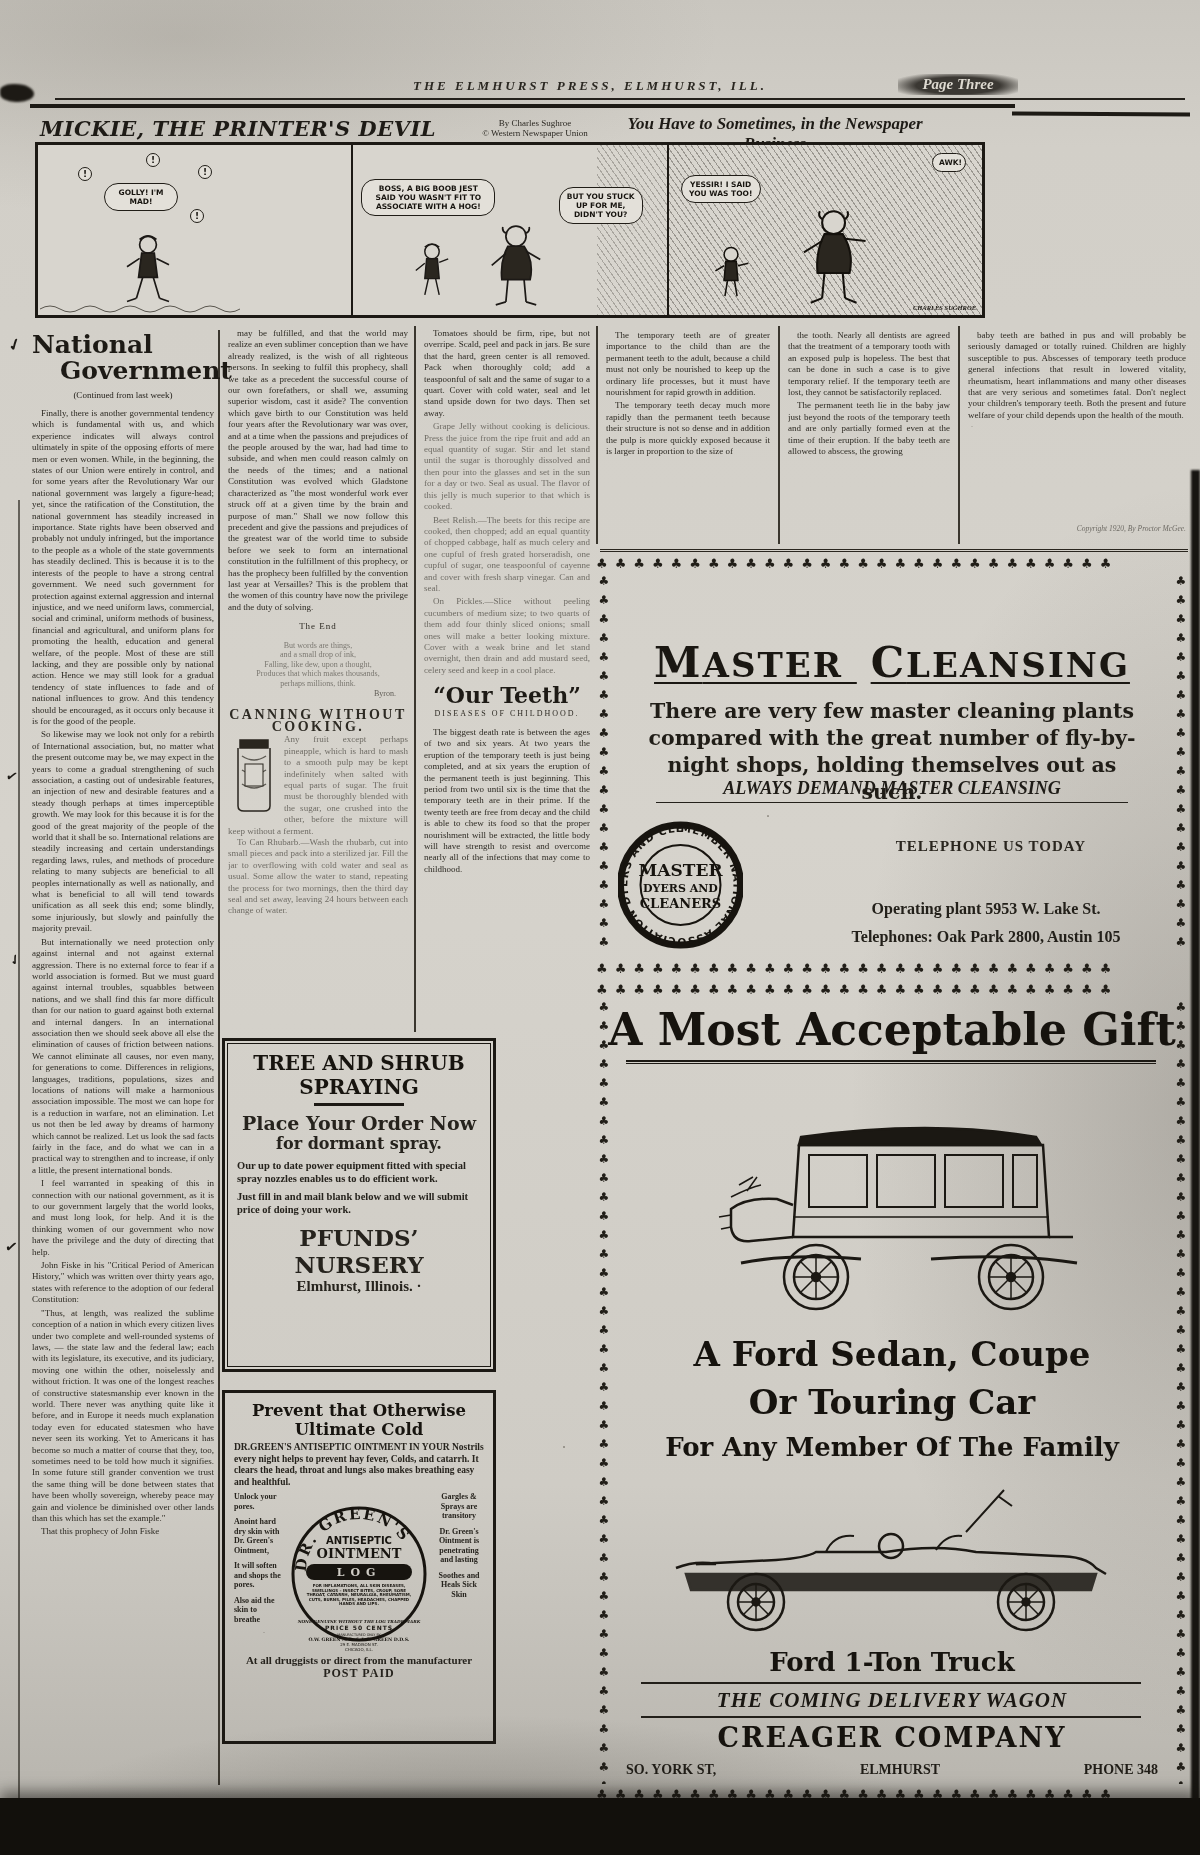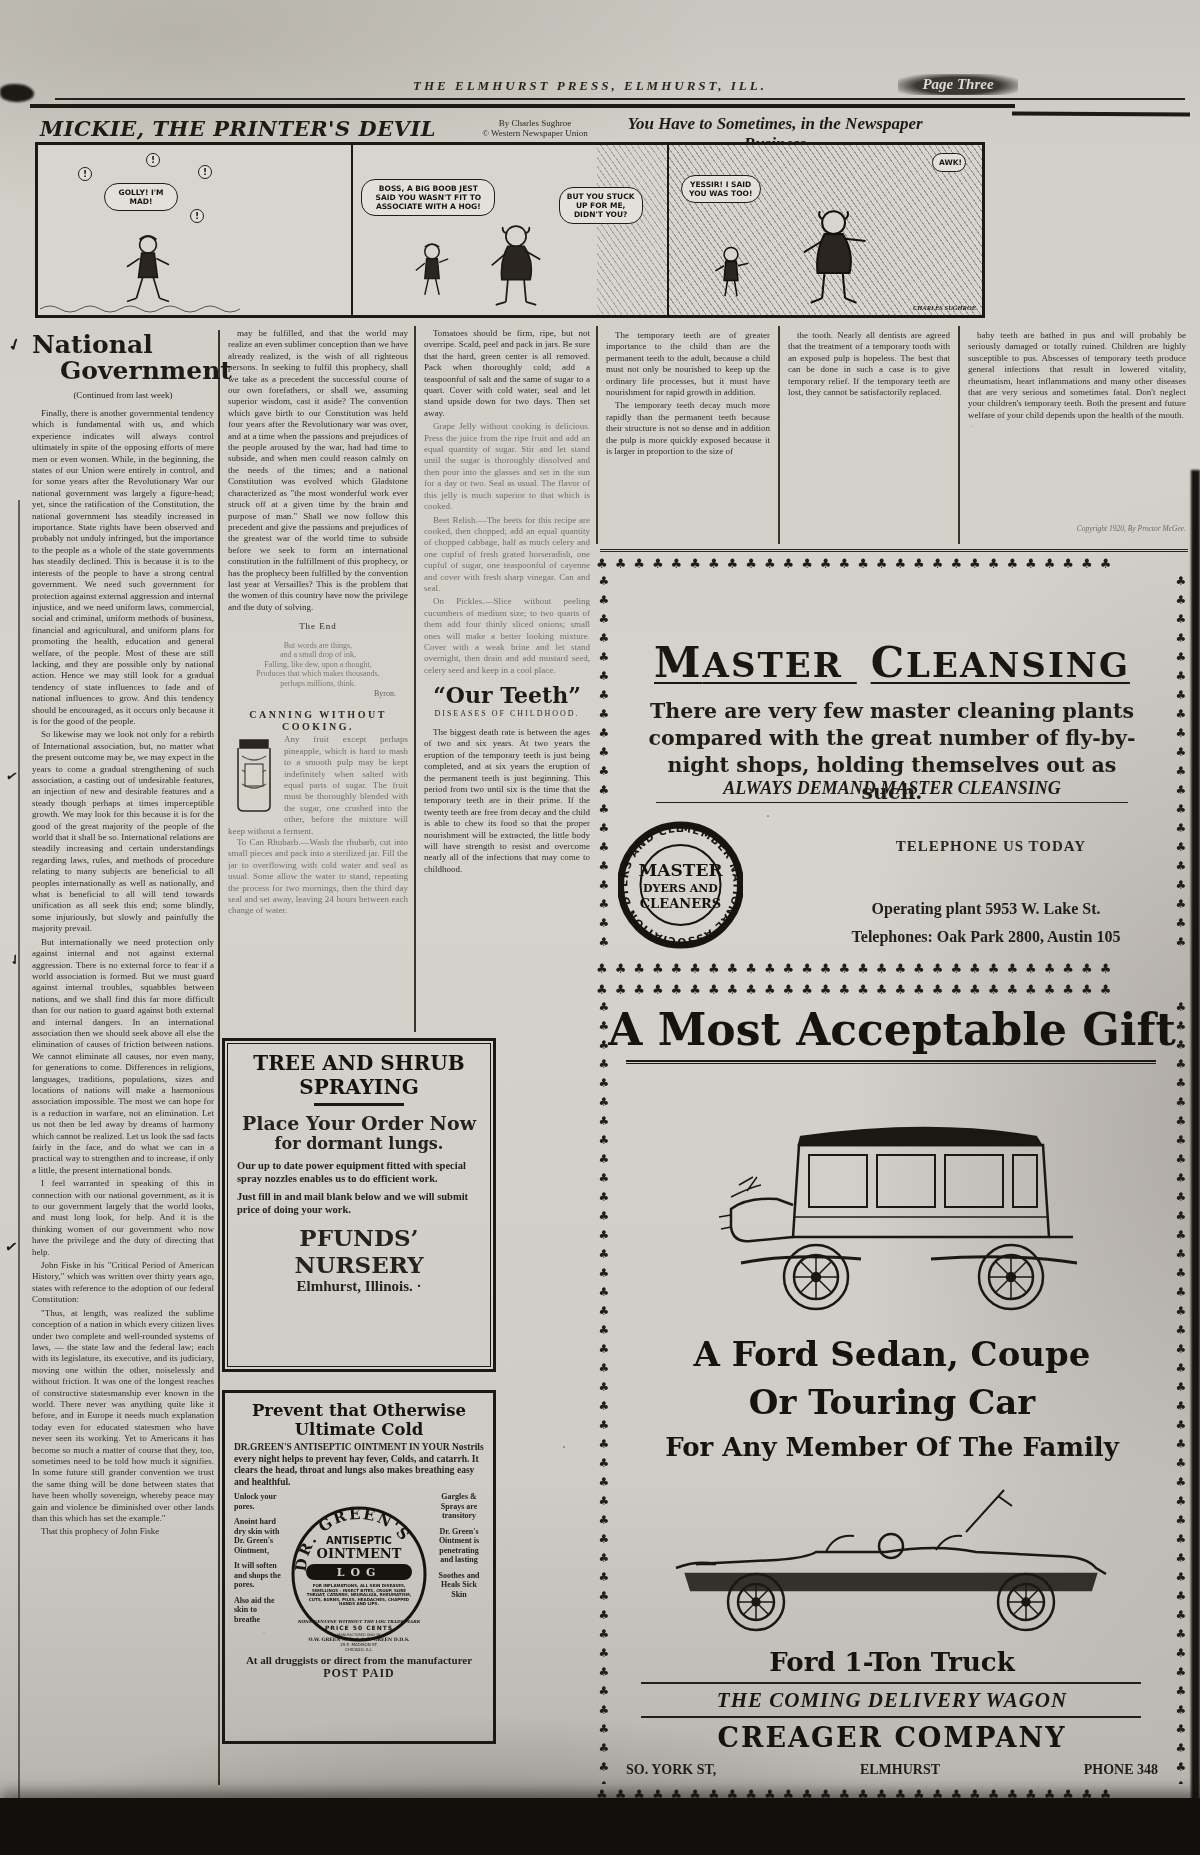"The permanent teeth lie in" p { html: none -> <p>The permanent teeth lie in the baby jaw just beyond the roots of the temporary teeth and are only partially formed even at the time of their eruption. If the baby teeth are allowed to abscess, the growing</p> }
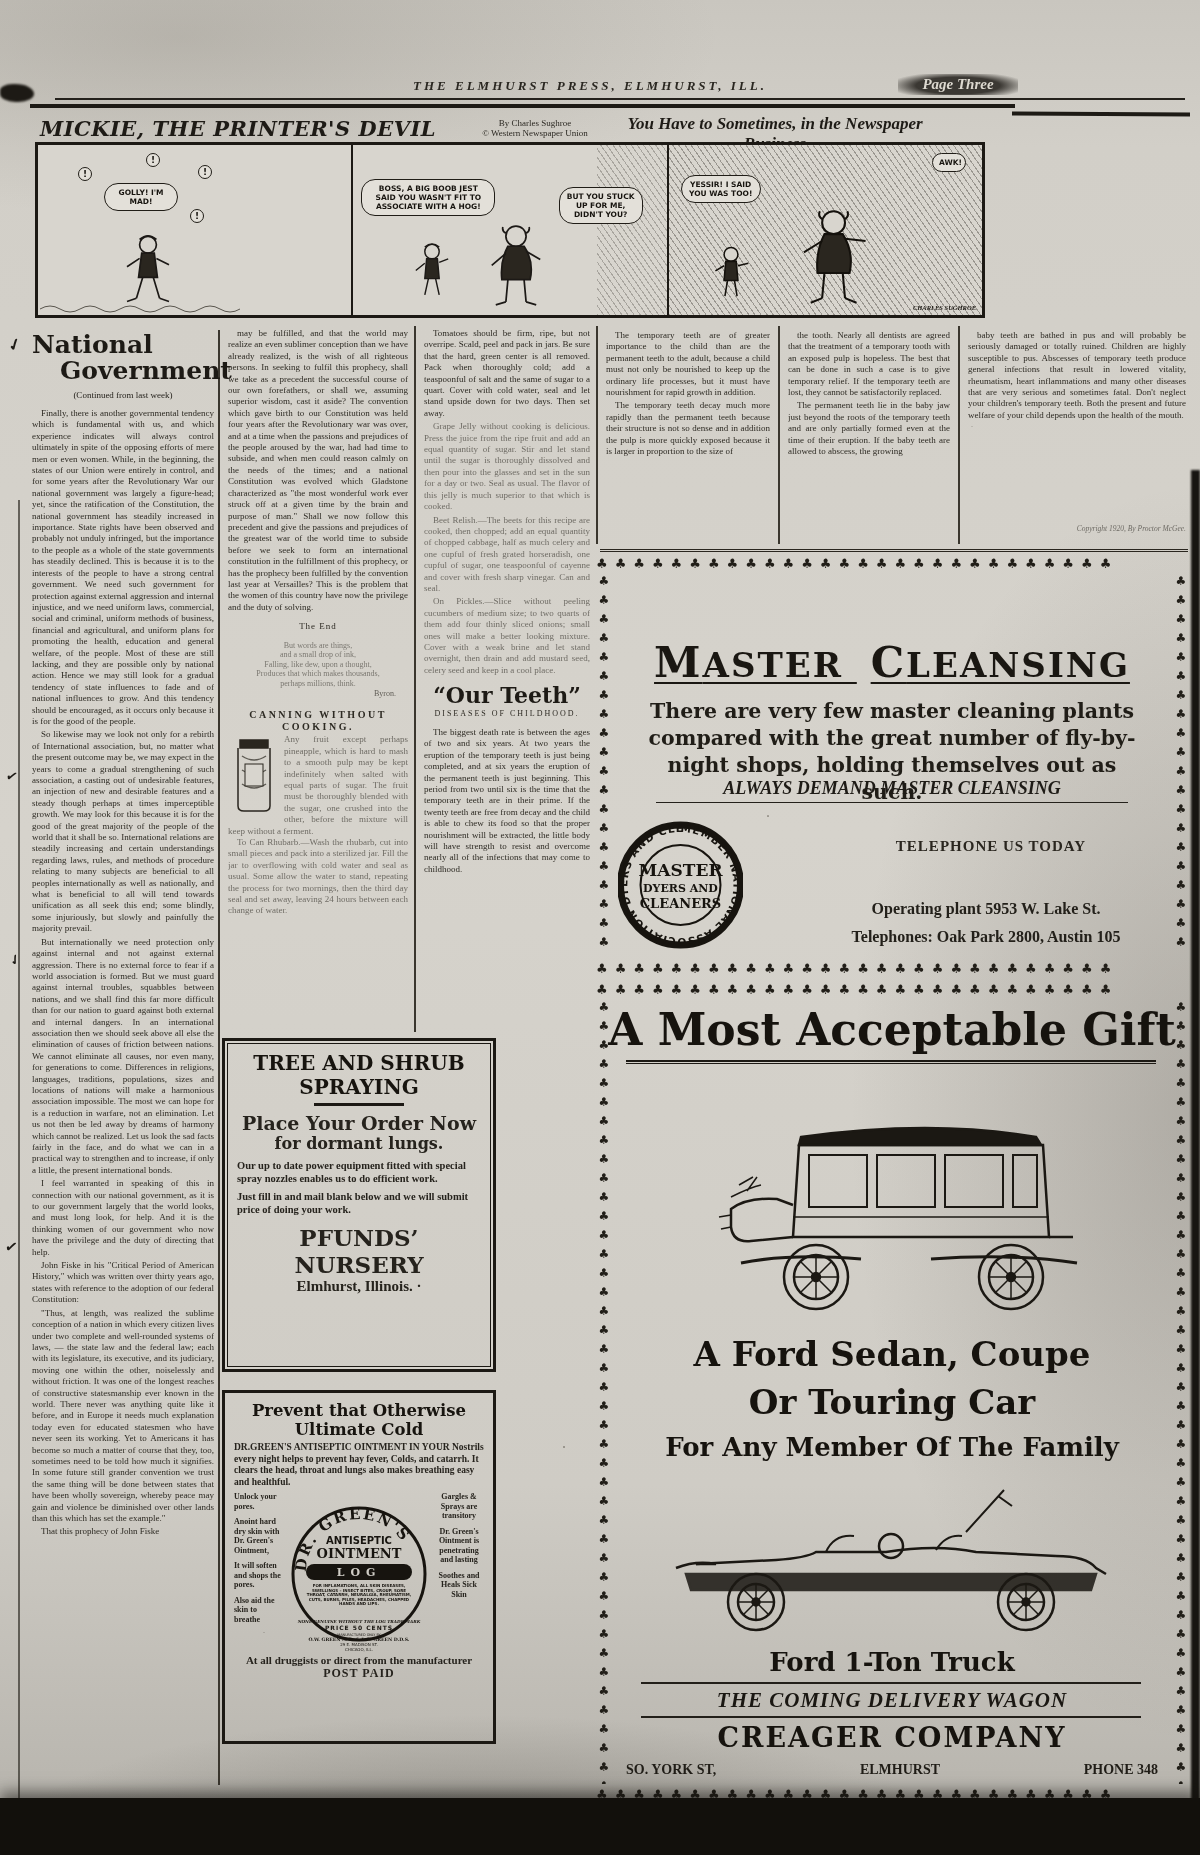"CANNING WITHOUT COOKING." .sub-head { font-size: 10px -> 14px }
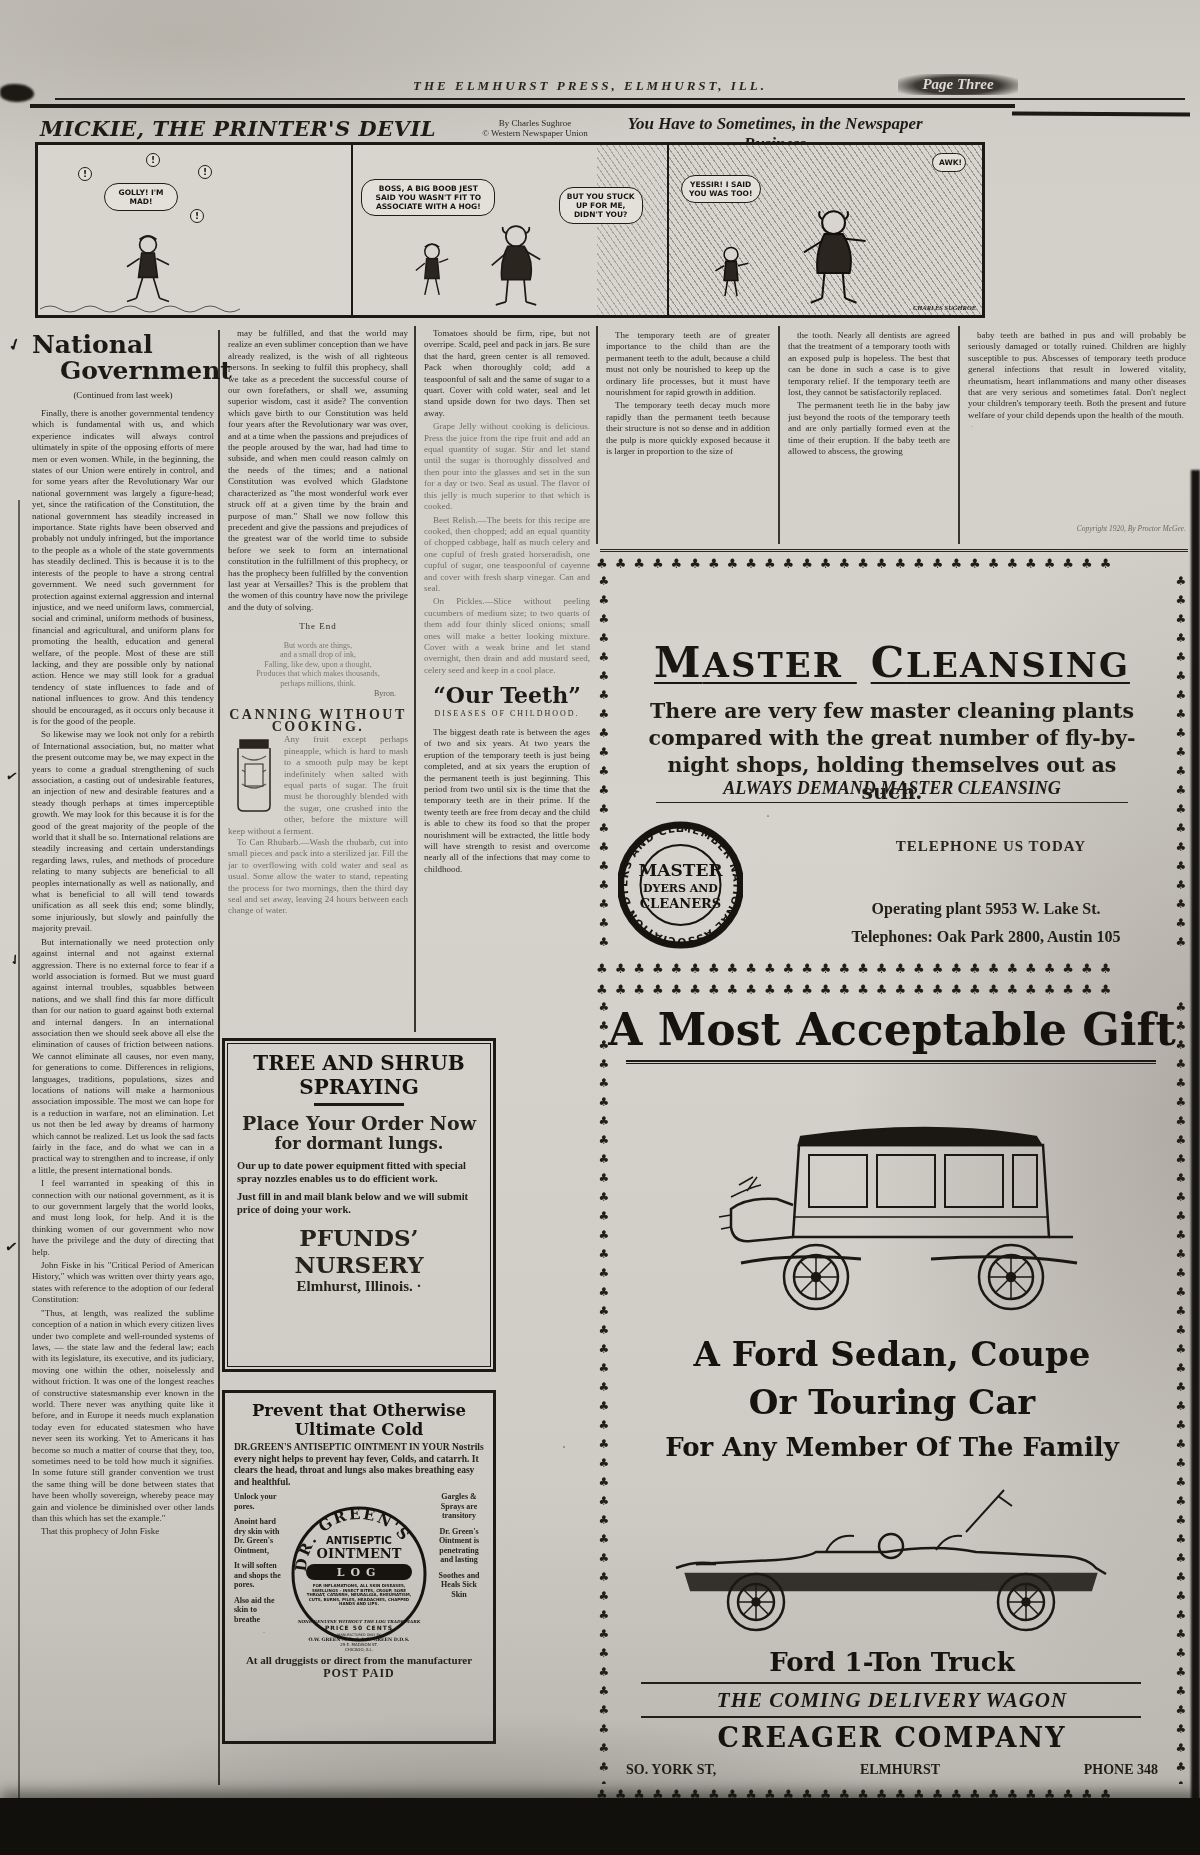"for dormant lungs." div.tree-sub2 { text: lungs -> spray }
